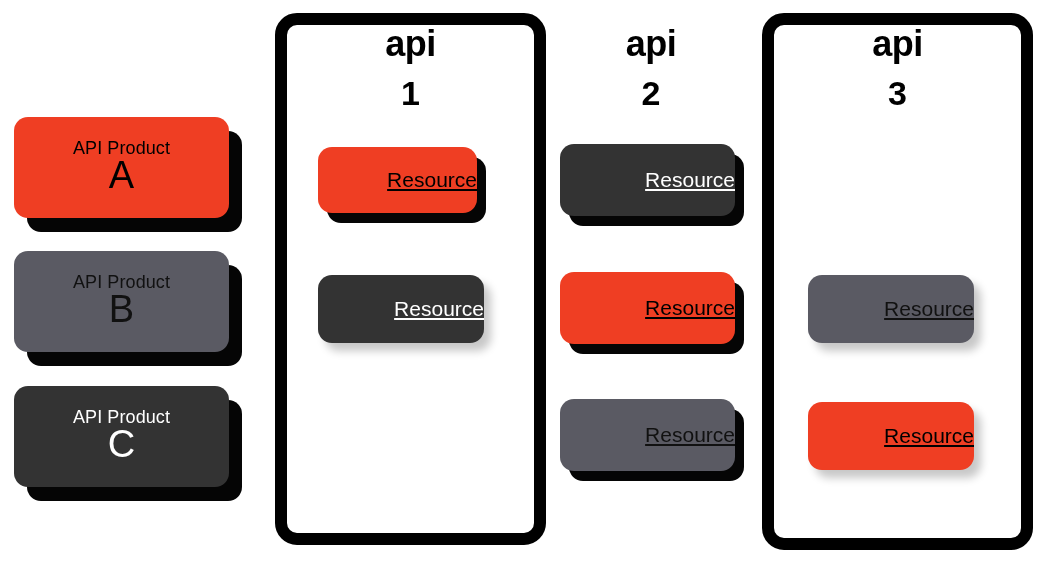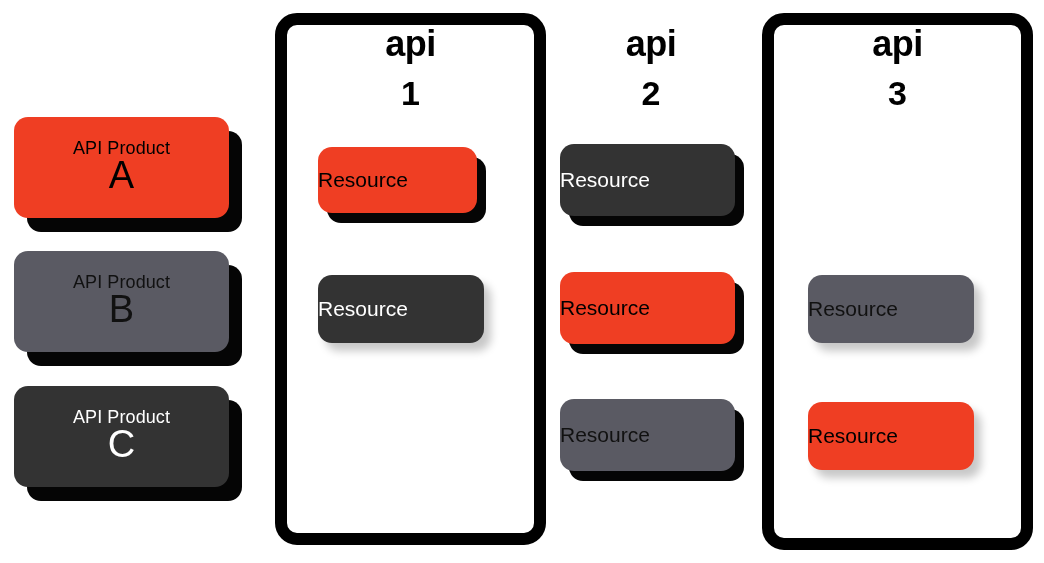"Resource" .resource { justify-content: flex-start -> flex-end; text-decoration: none -> underline }
